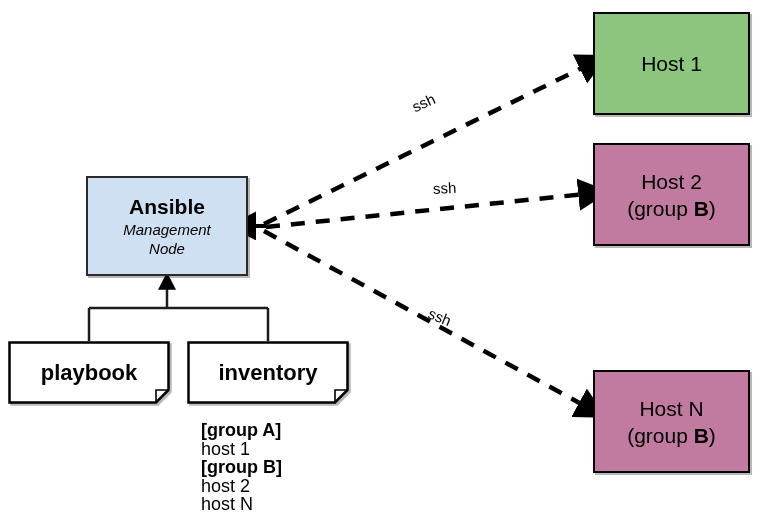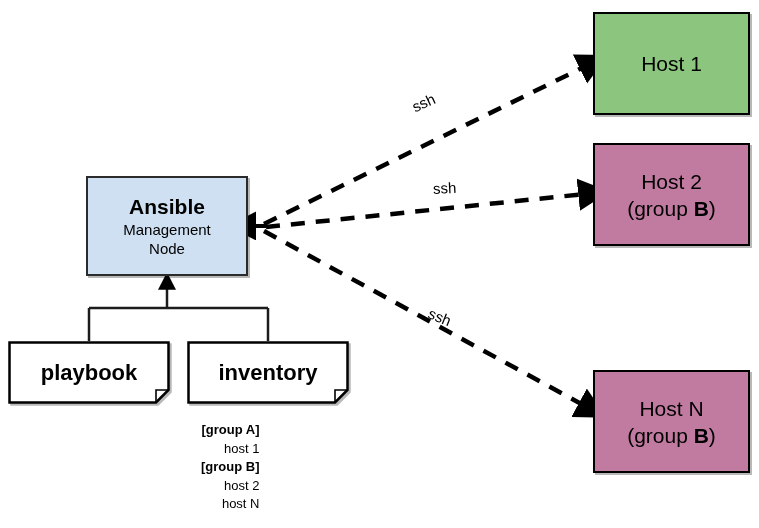"Management" #ansible-box .sub { font-style: none -> italic }
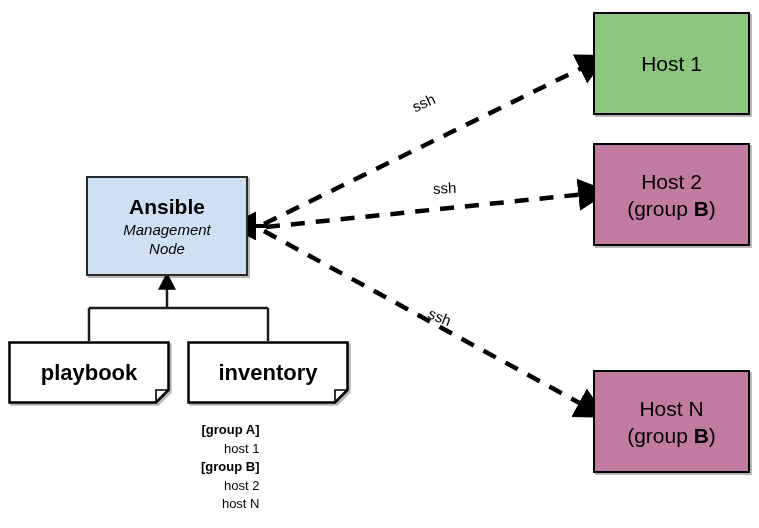"[group A]" #inventory-listing { font-size: 13px -> 18px; text-align: right -> none }
